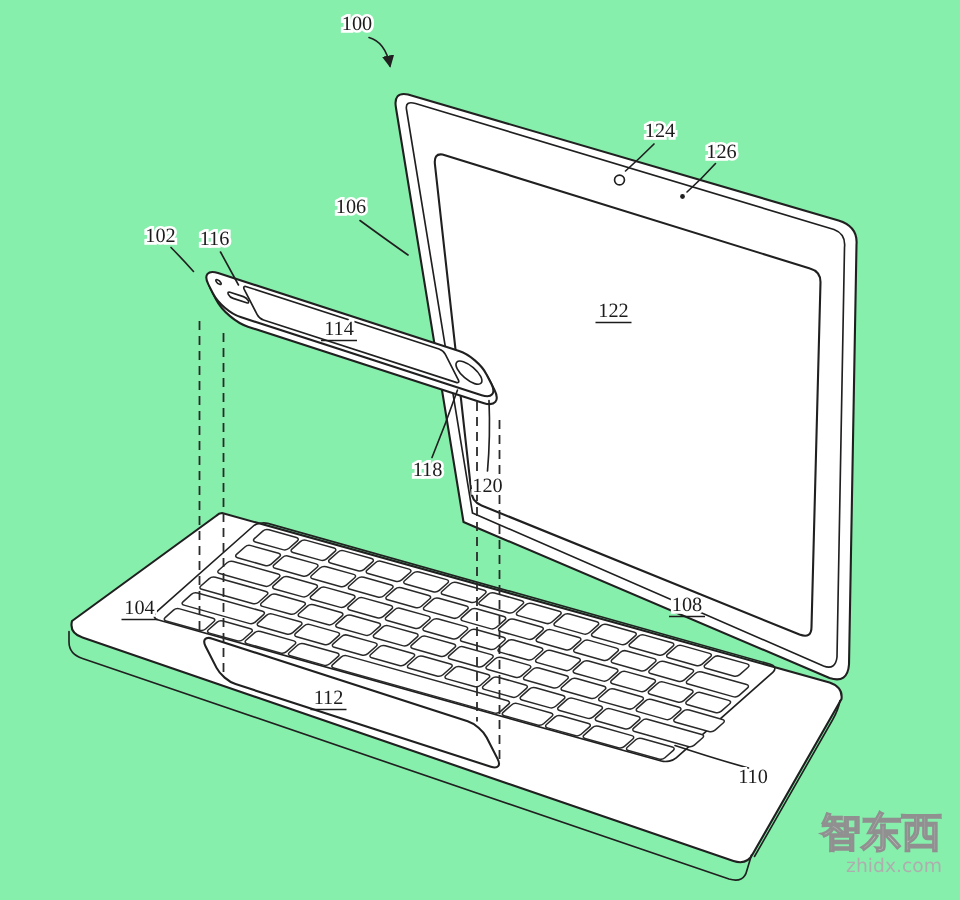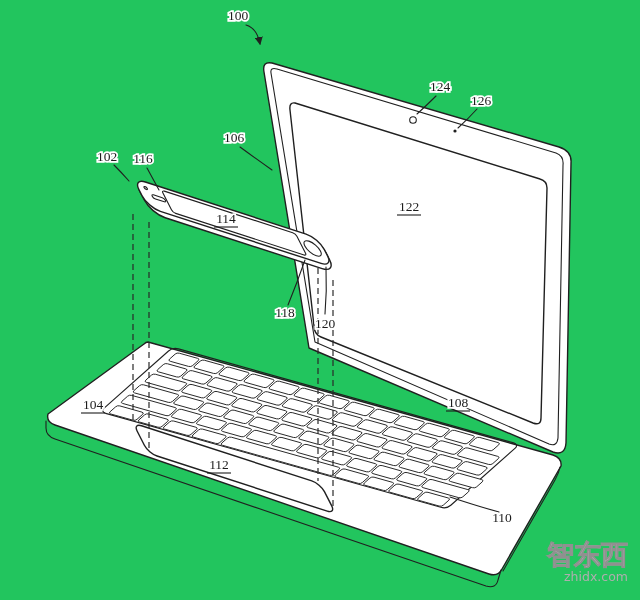"100" .stage { background: #22c55e -> #86efac }
